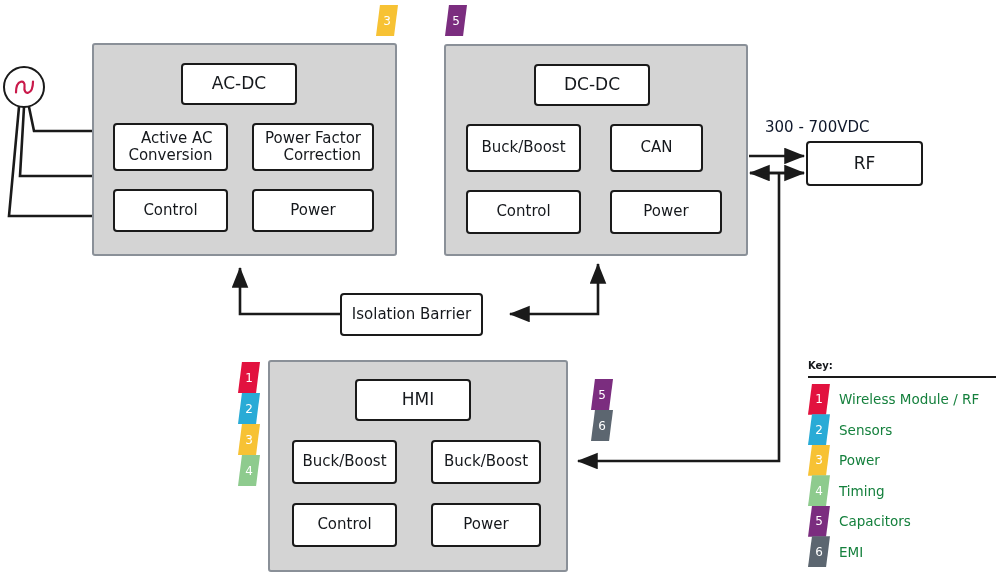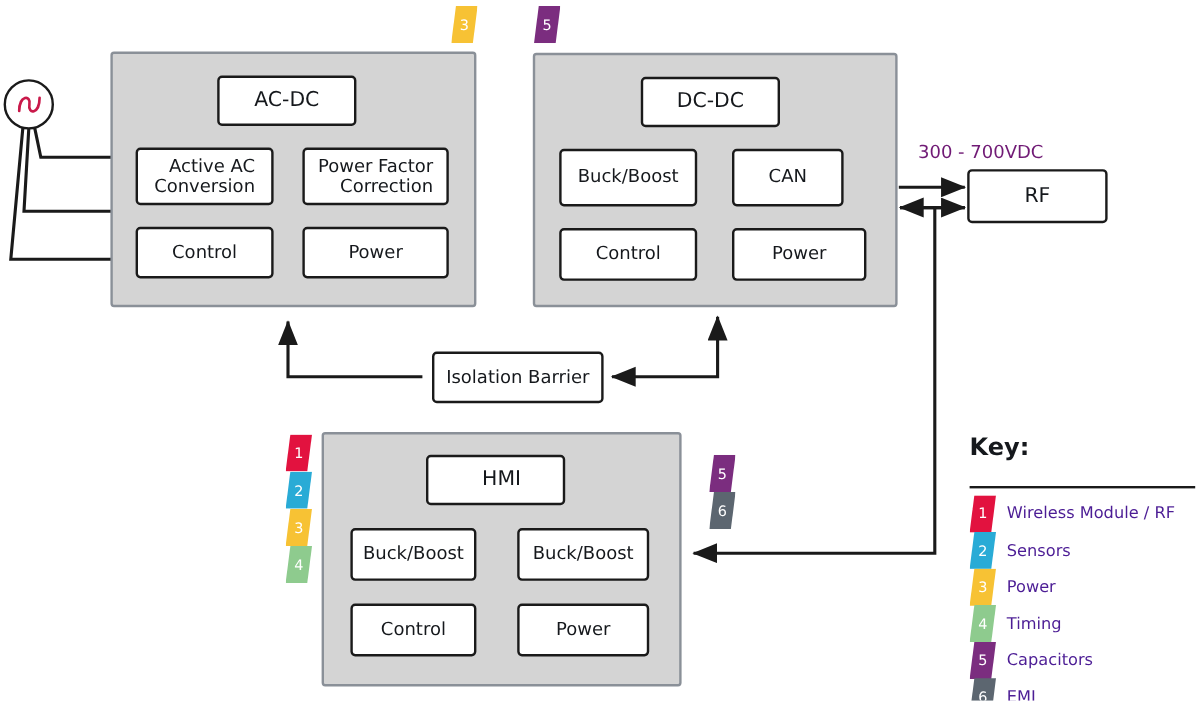"300 - 700VDC" .label-txt { color: #701a75 -> #0f172a }
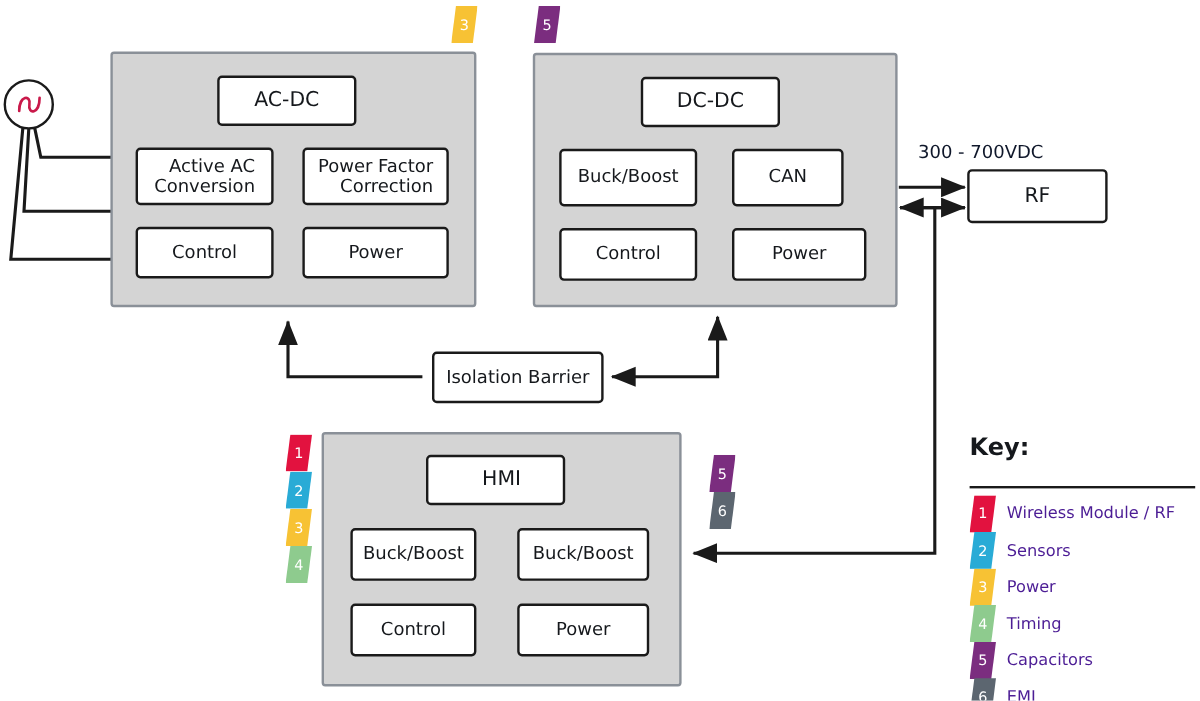"Isolation Barrier" div.blk { left: 360px -> 340px }
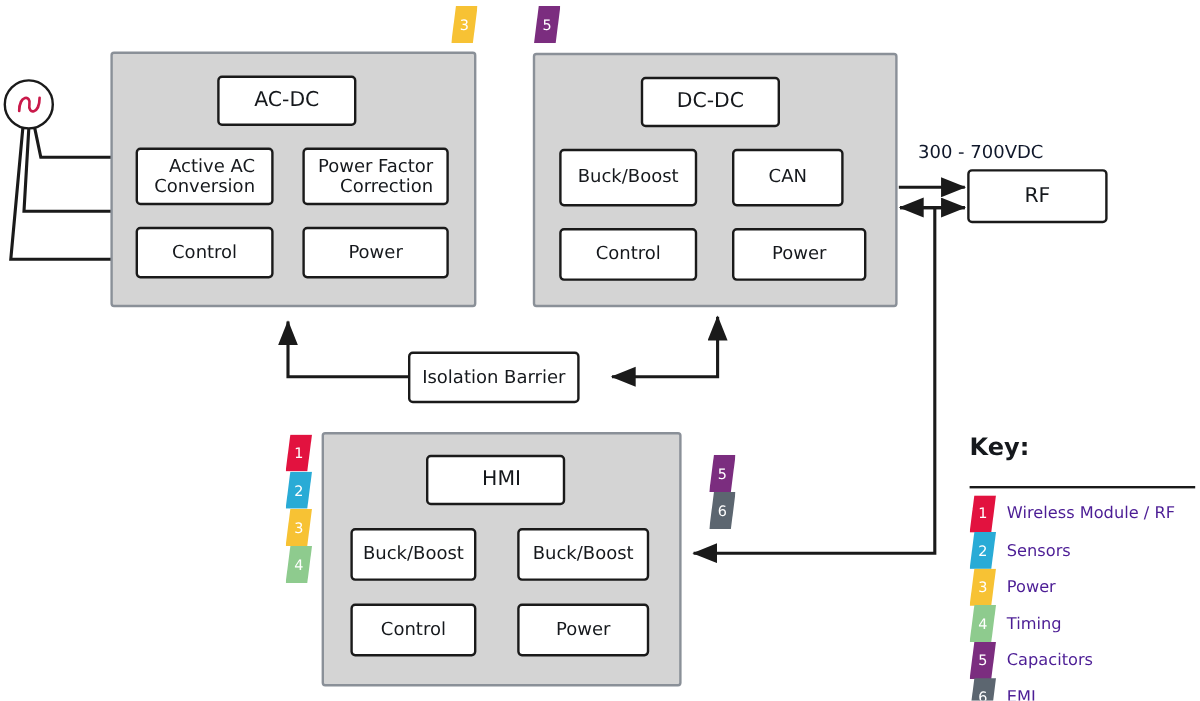"Key:" #key-title { font-size: 20px -> 10px; padding-bottom: 21px -> 5px }
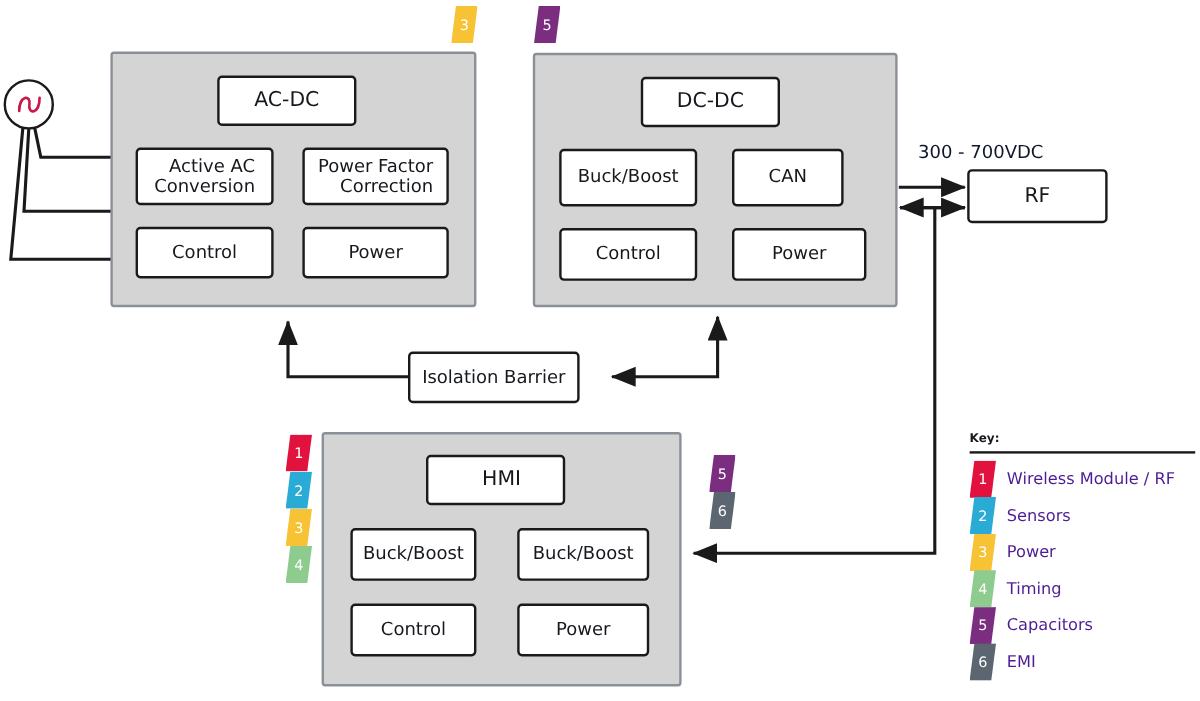"Wireless Module / RF" .key-label { color: #4c1d95 -> #15803d }
